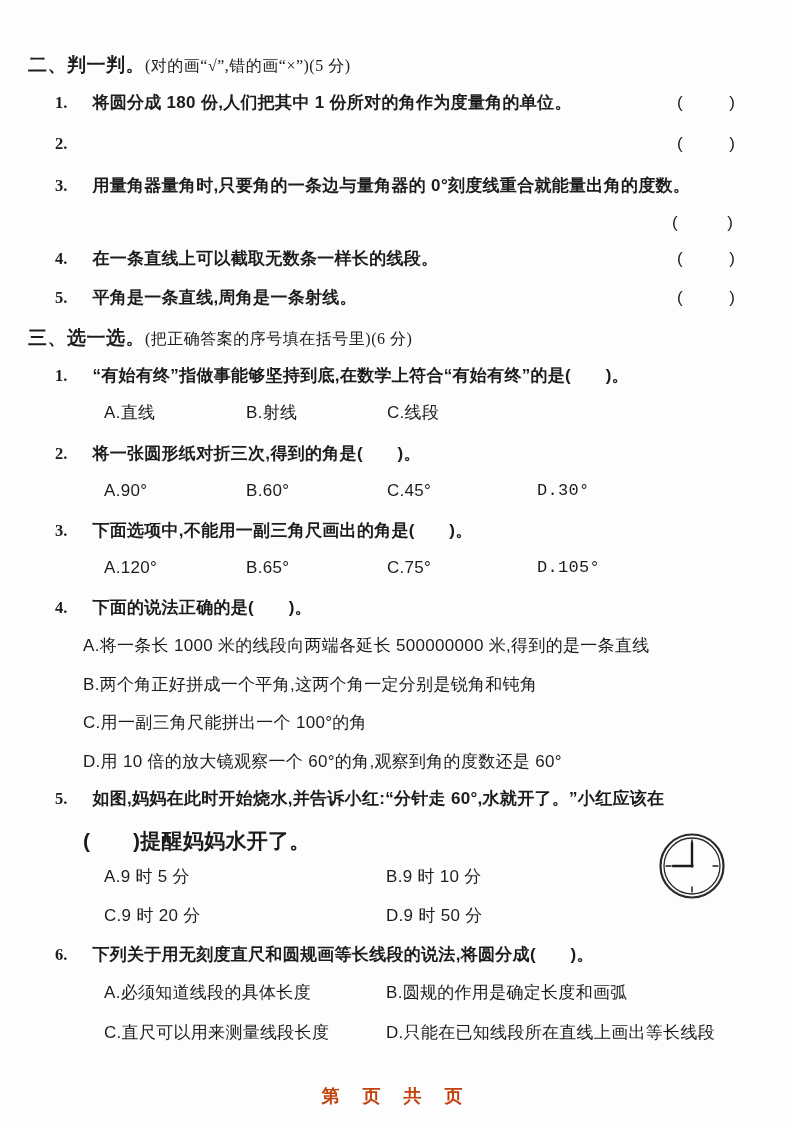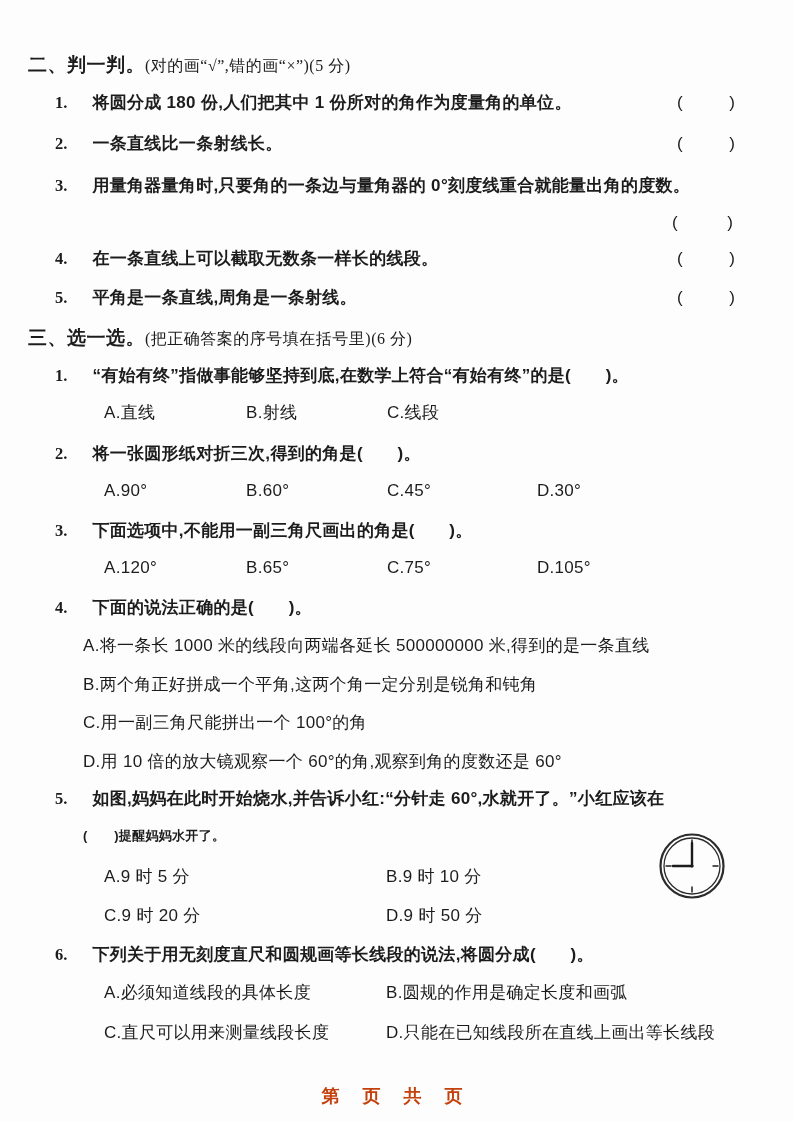"一条直线比一条射线长。" span.qtext { html: <span>一条直线比一条射线长。</span> -> none }
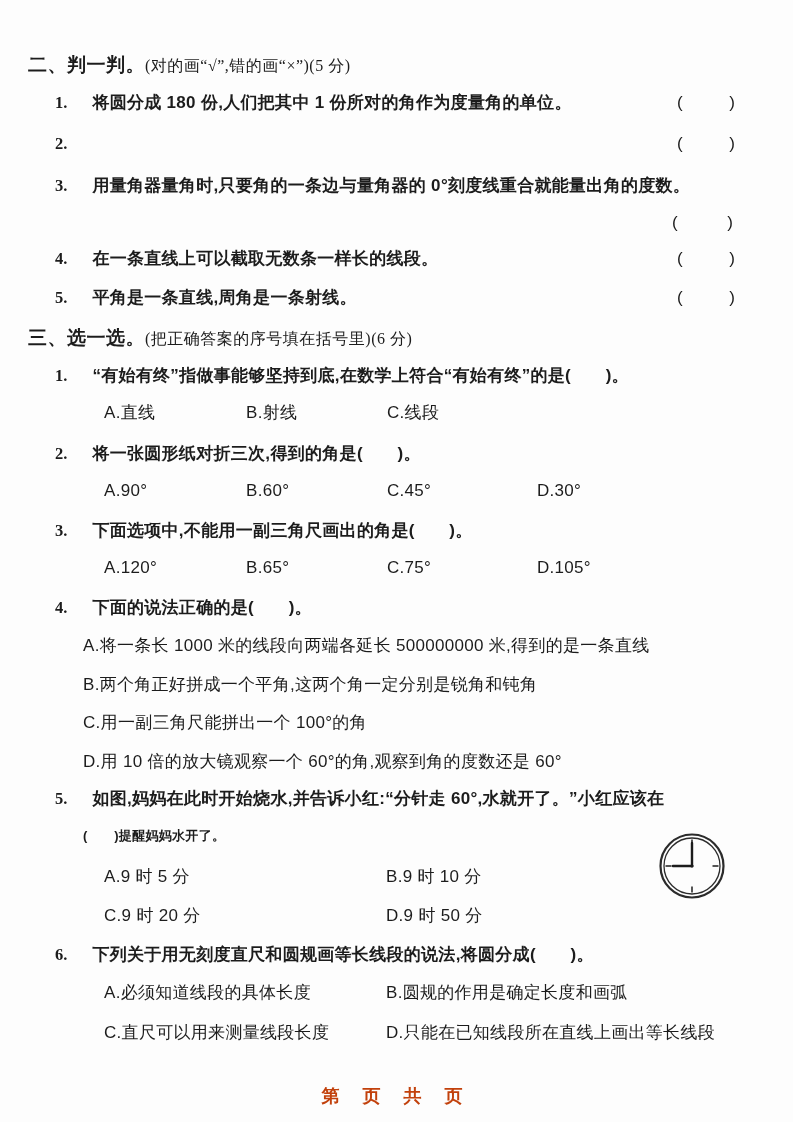"D.30°" .c4 { font-family: none -> Liberation Mono, monospace }
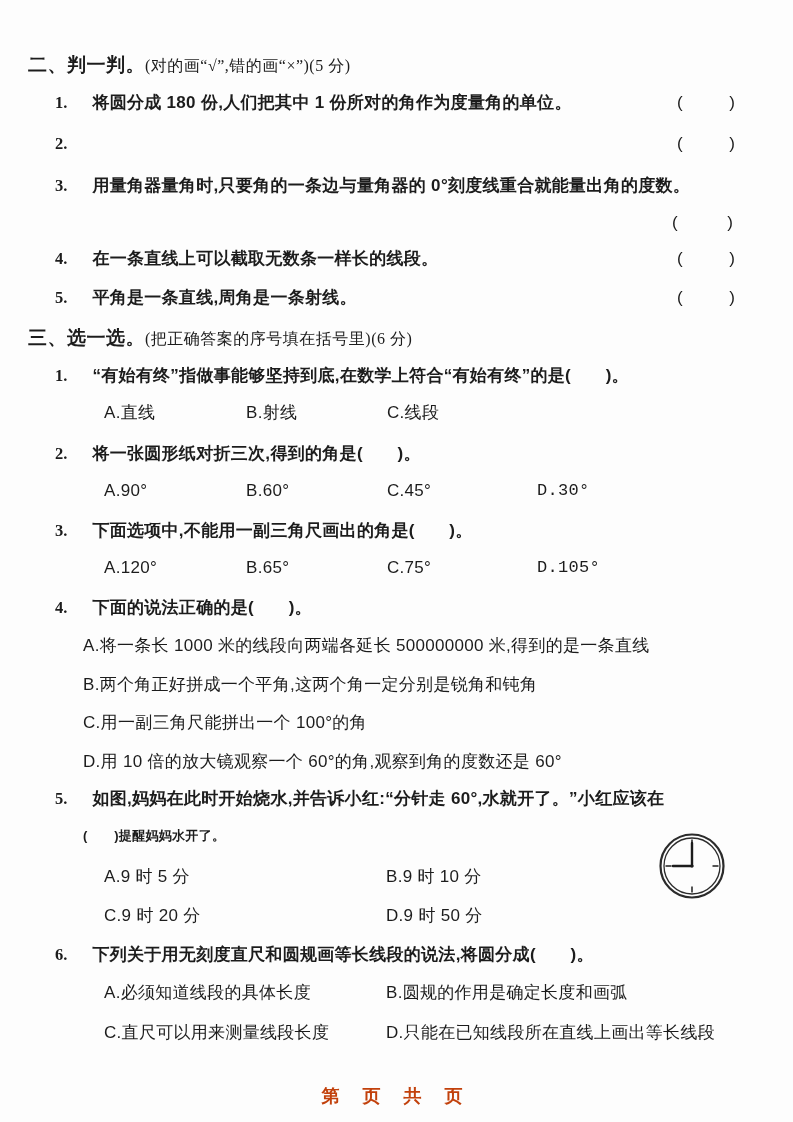"( )提醒妈妈水开了。" .q5line2 { font-size: 13px -> 21px }
